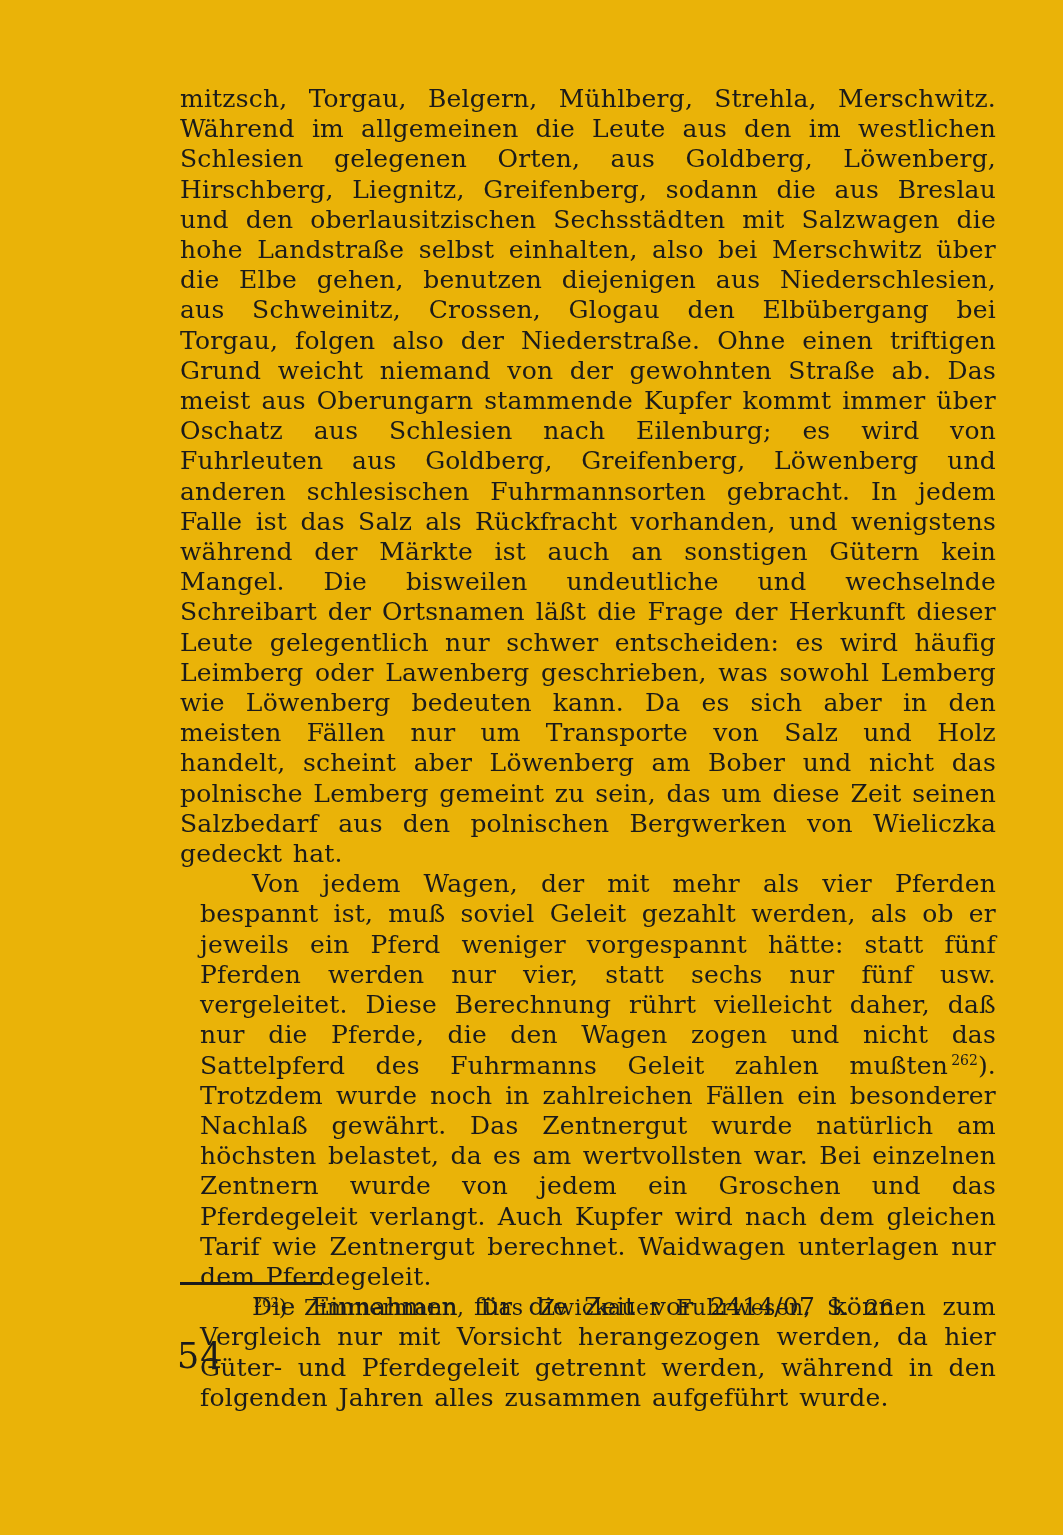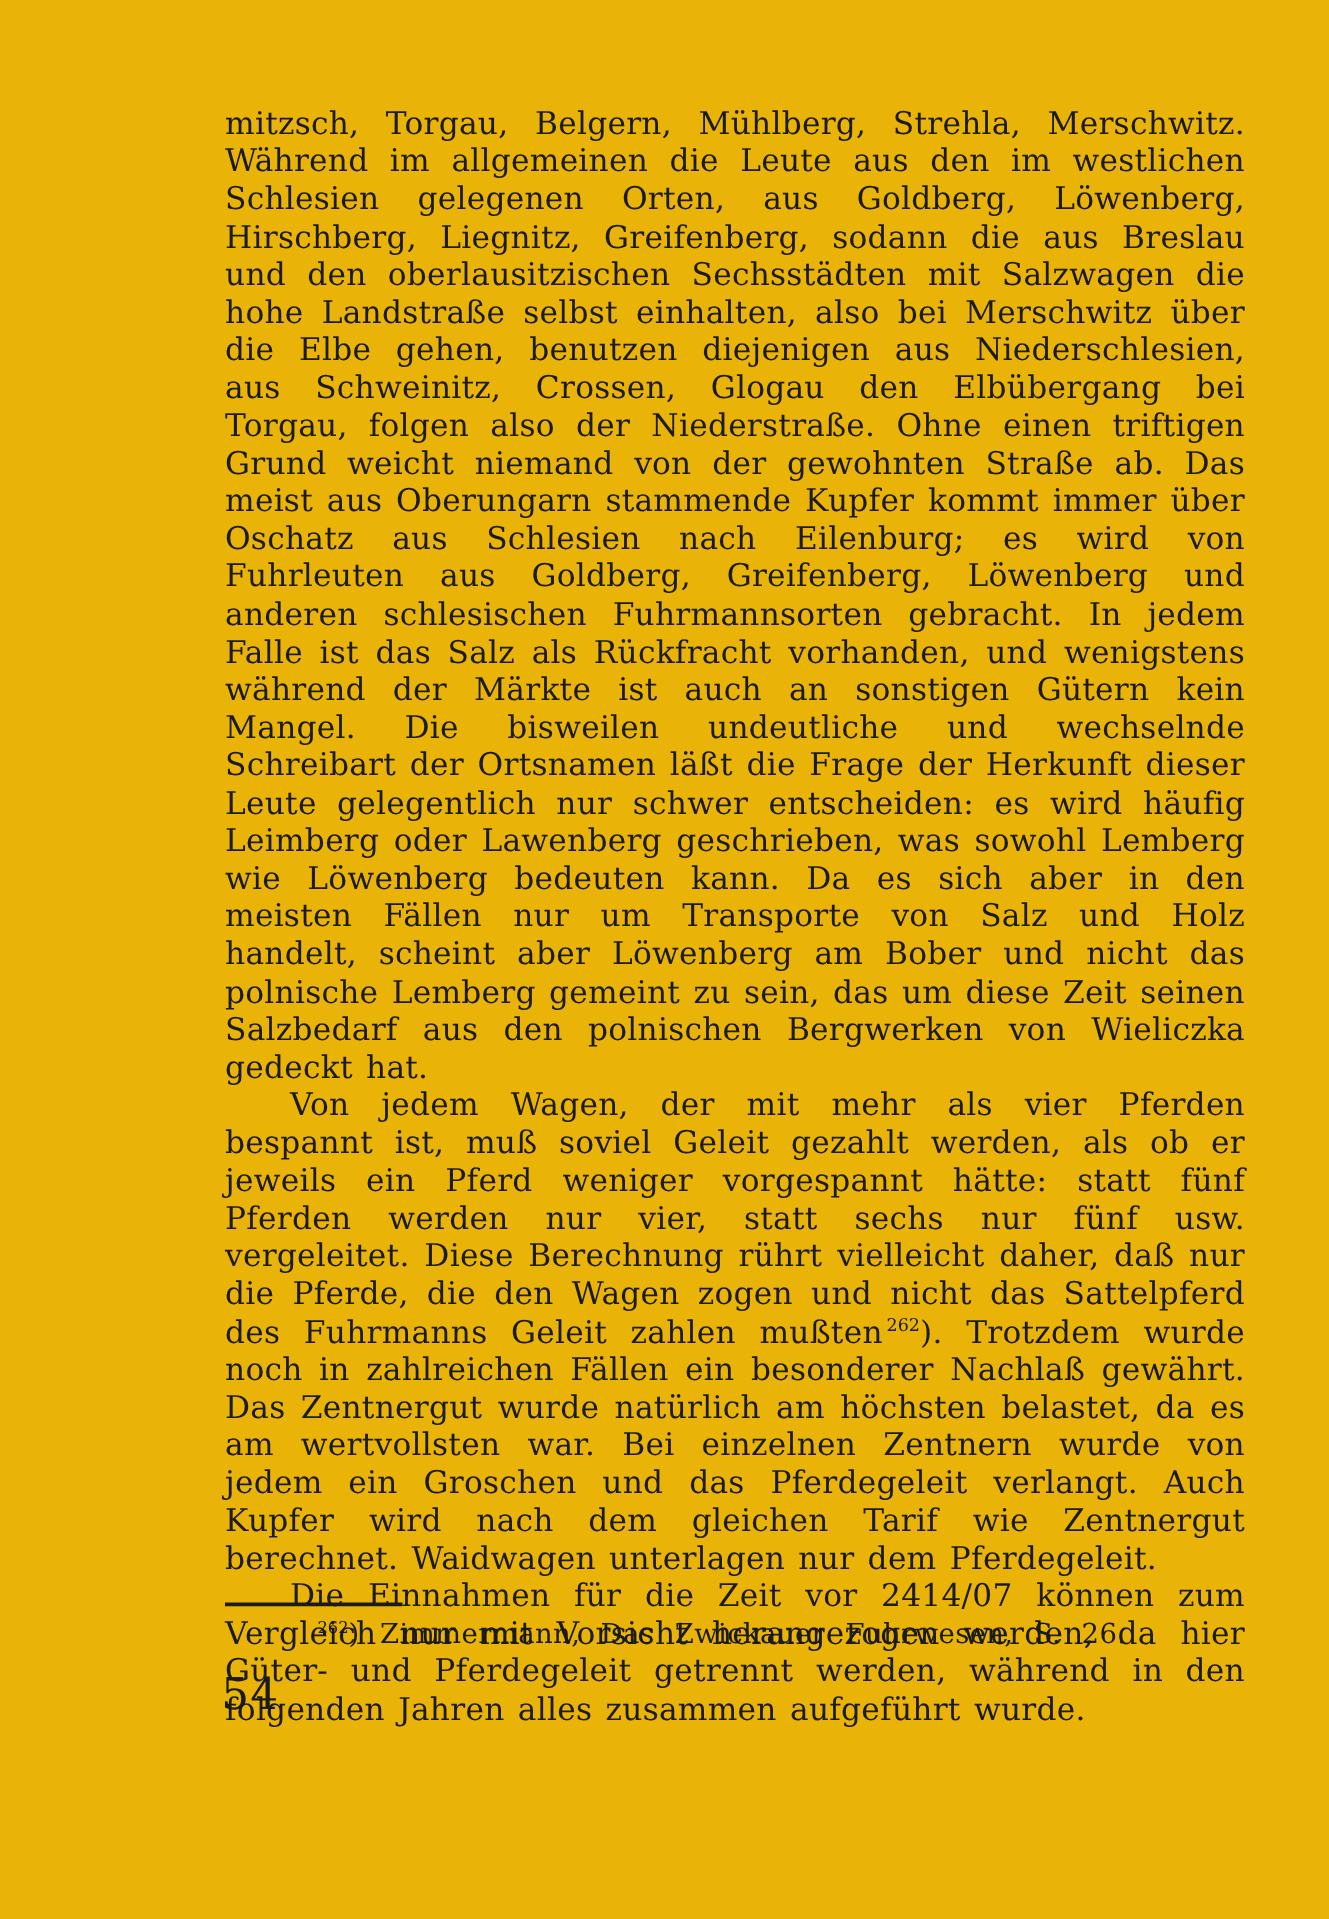"Von jedem Wagen, der mit" .para.indent { margin-left: none -> 20px }
